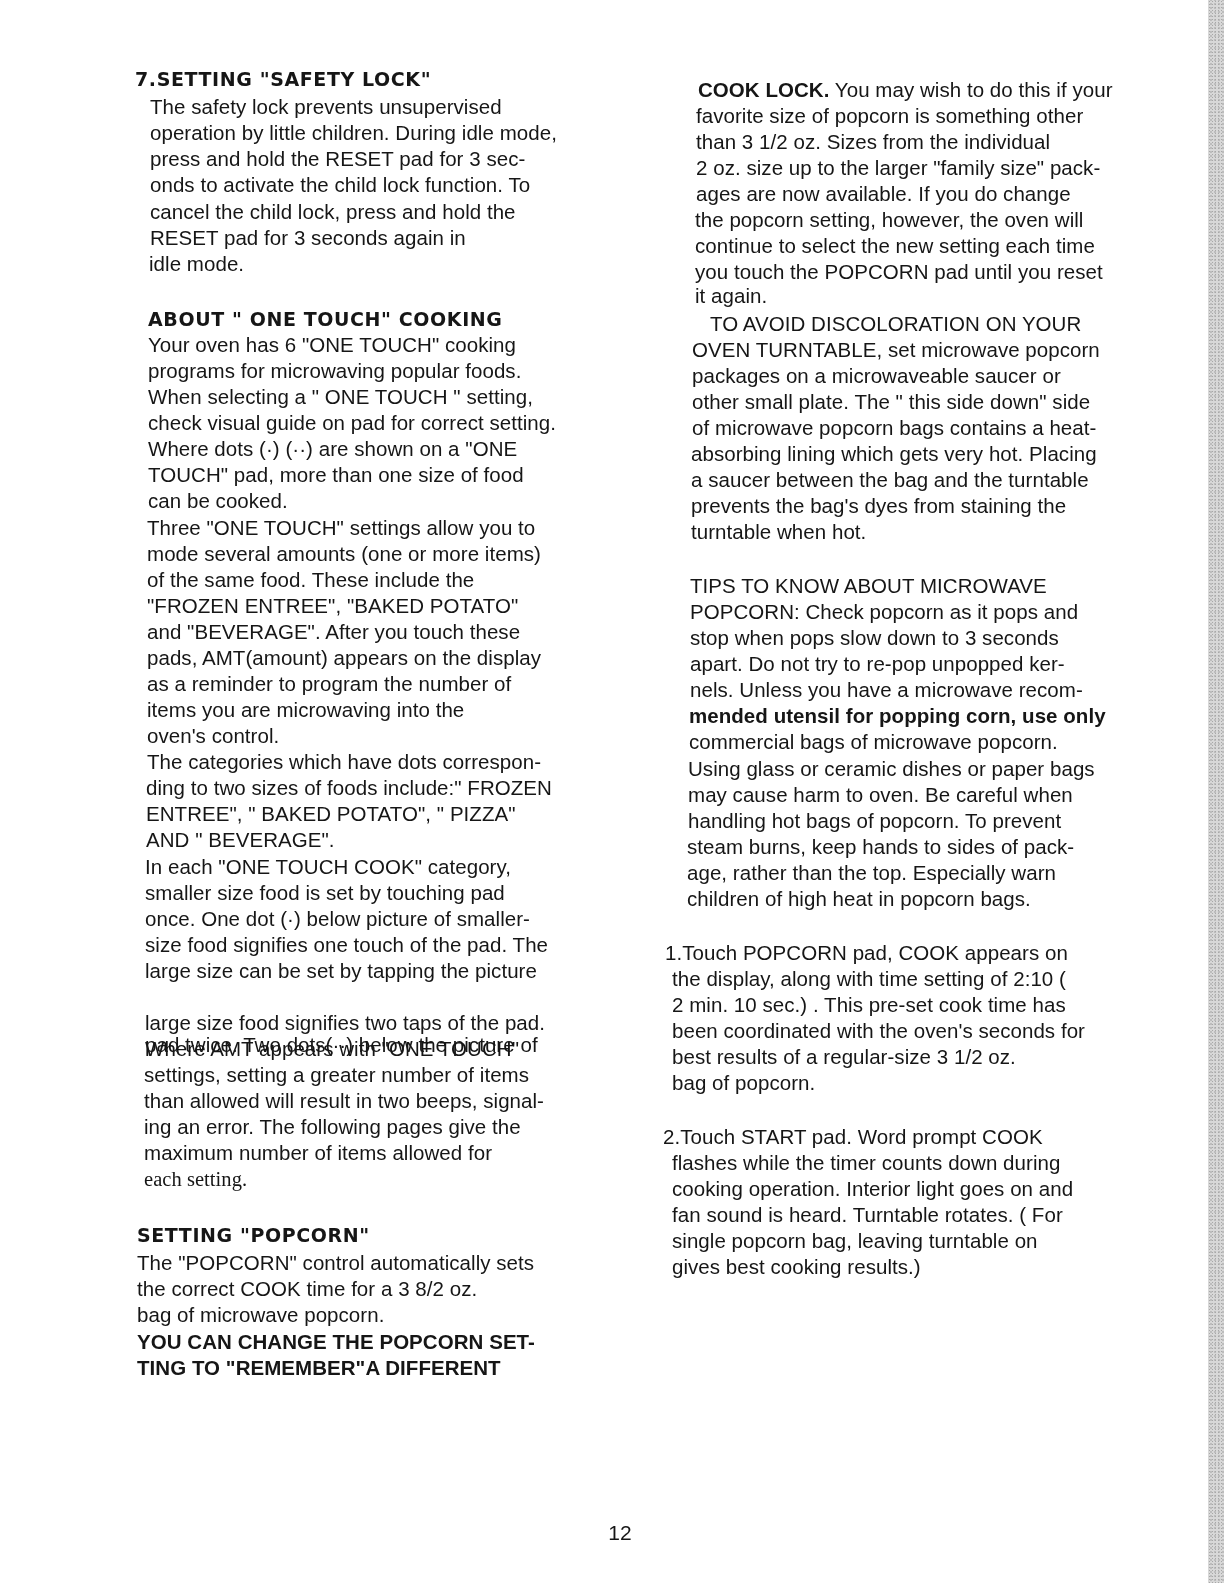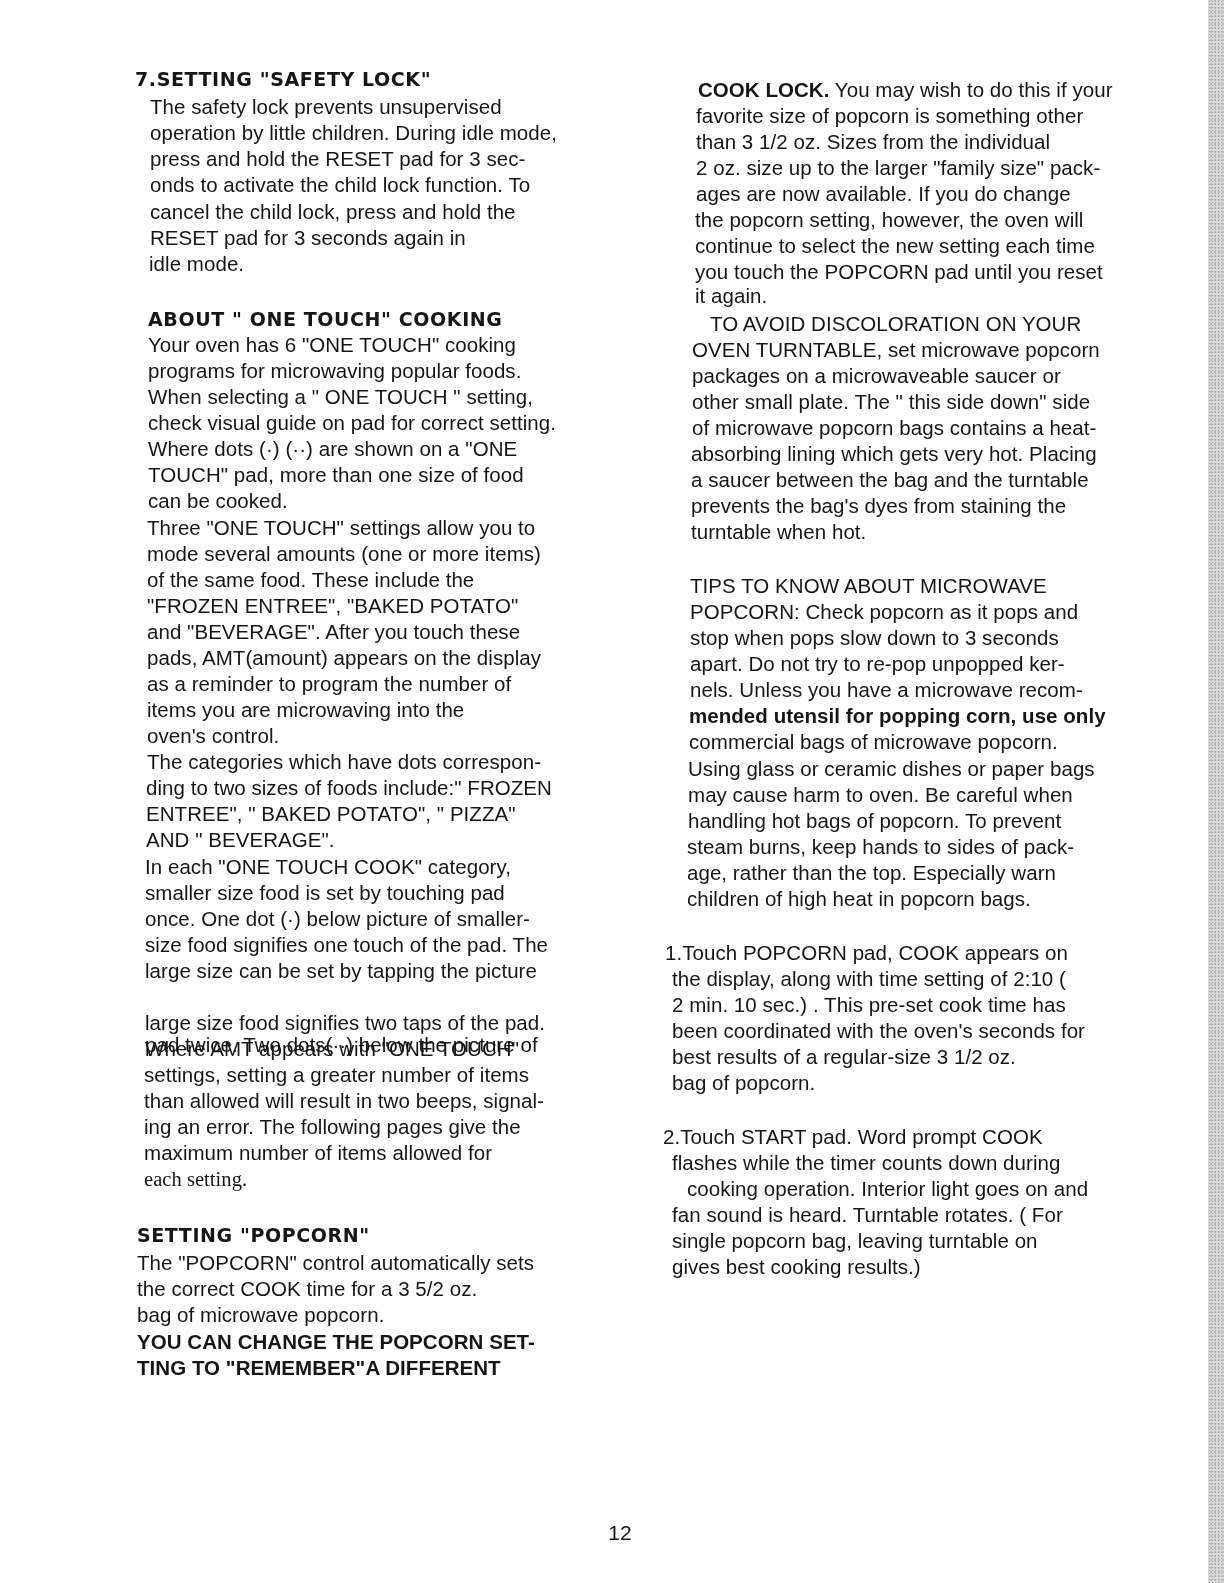"cooking operation. Interior light goes" div.line { margin-left: 15px -> none }
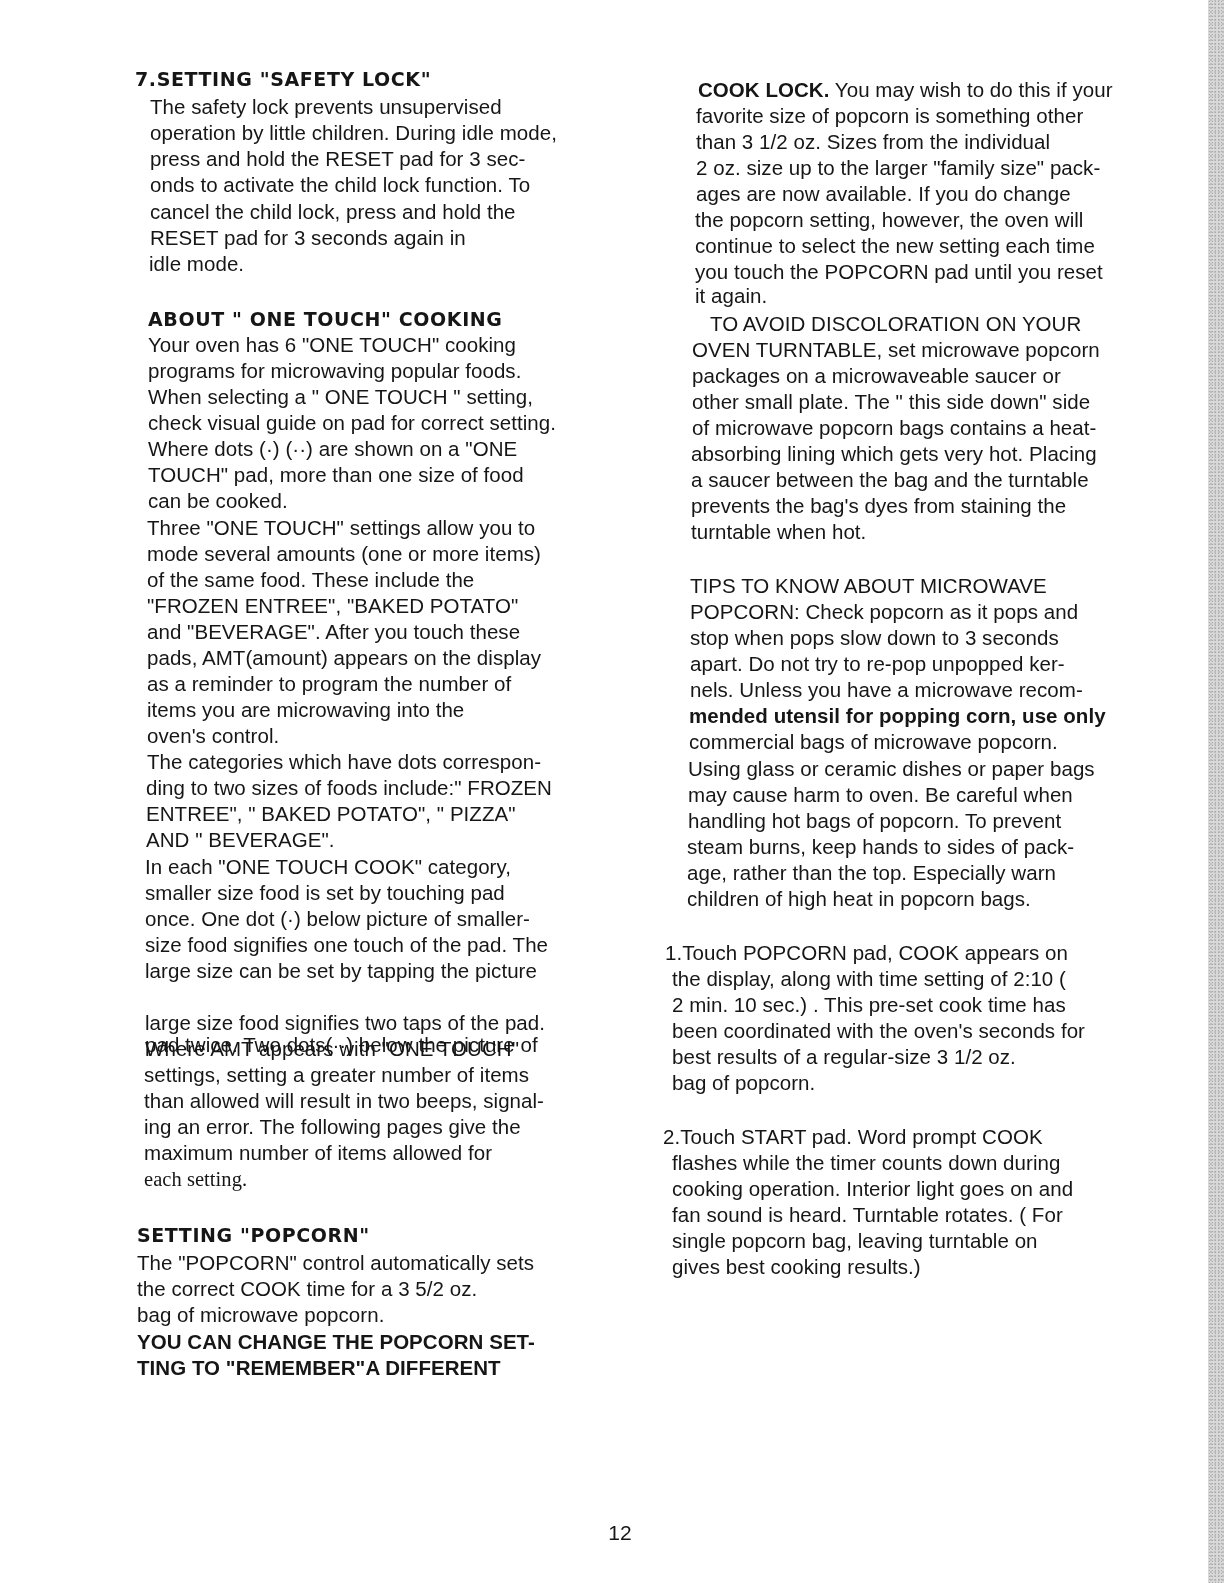"the correct COOK time for" div.line { text: 5/2 -> 8/2 }
